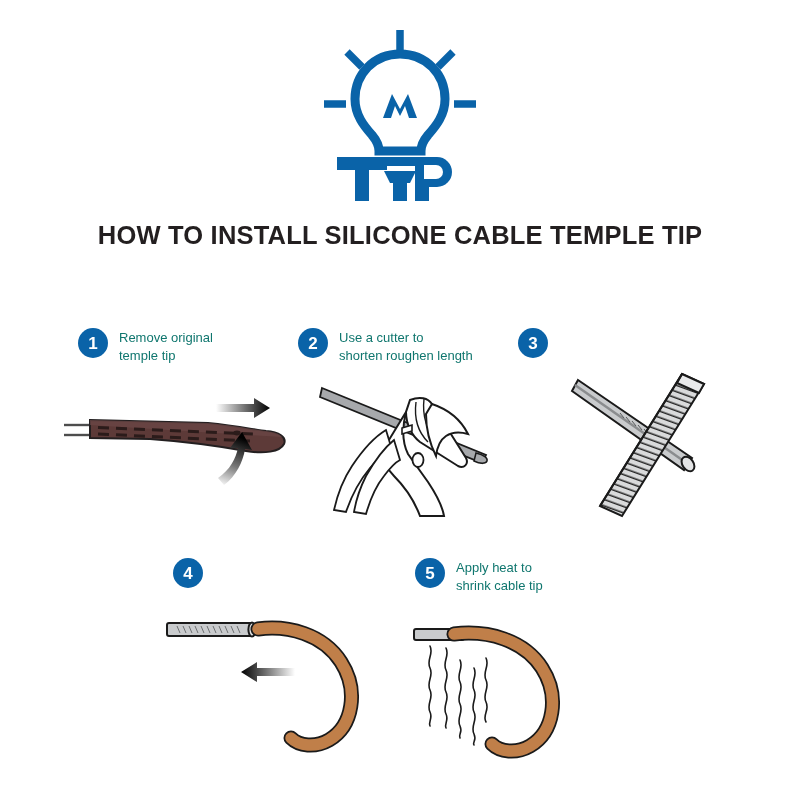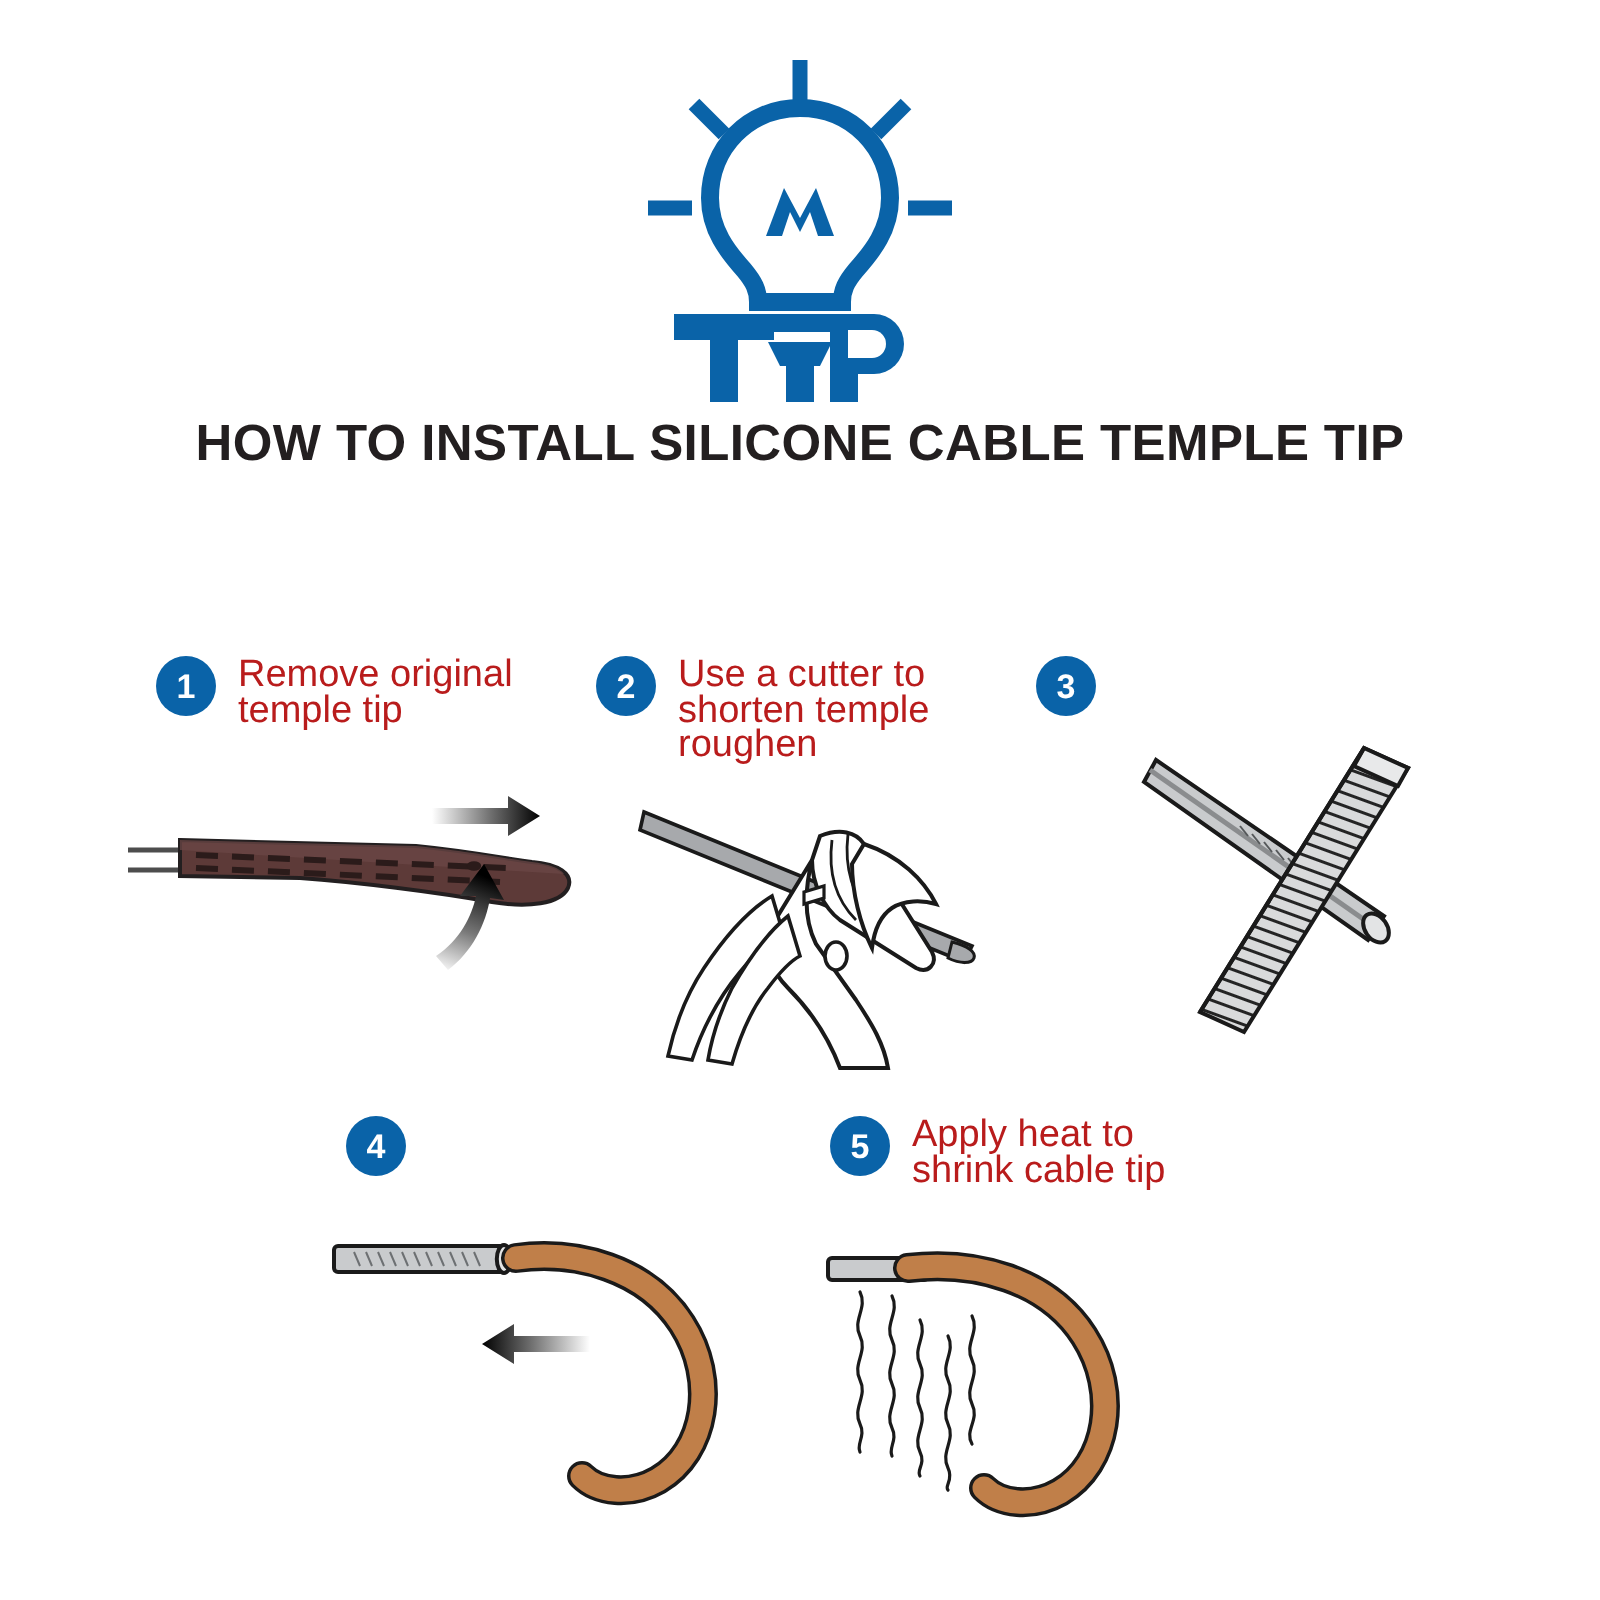"HOW TO INSTALL SILICONE CABLE" .title { top: 208px -> 221px }
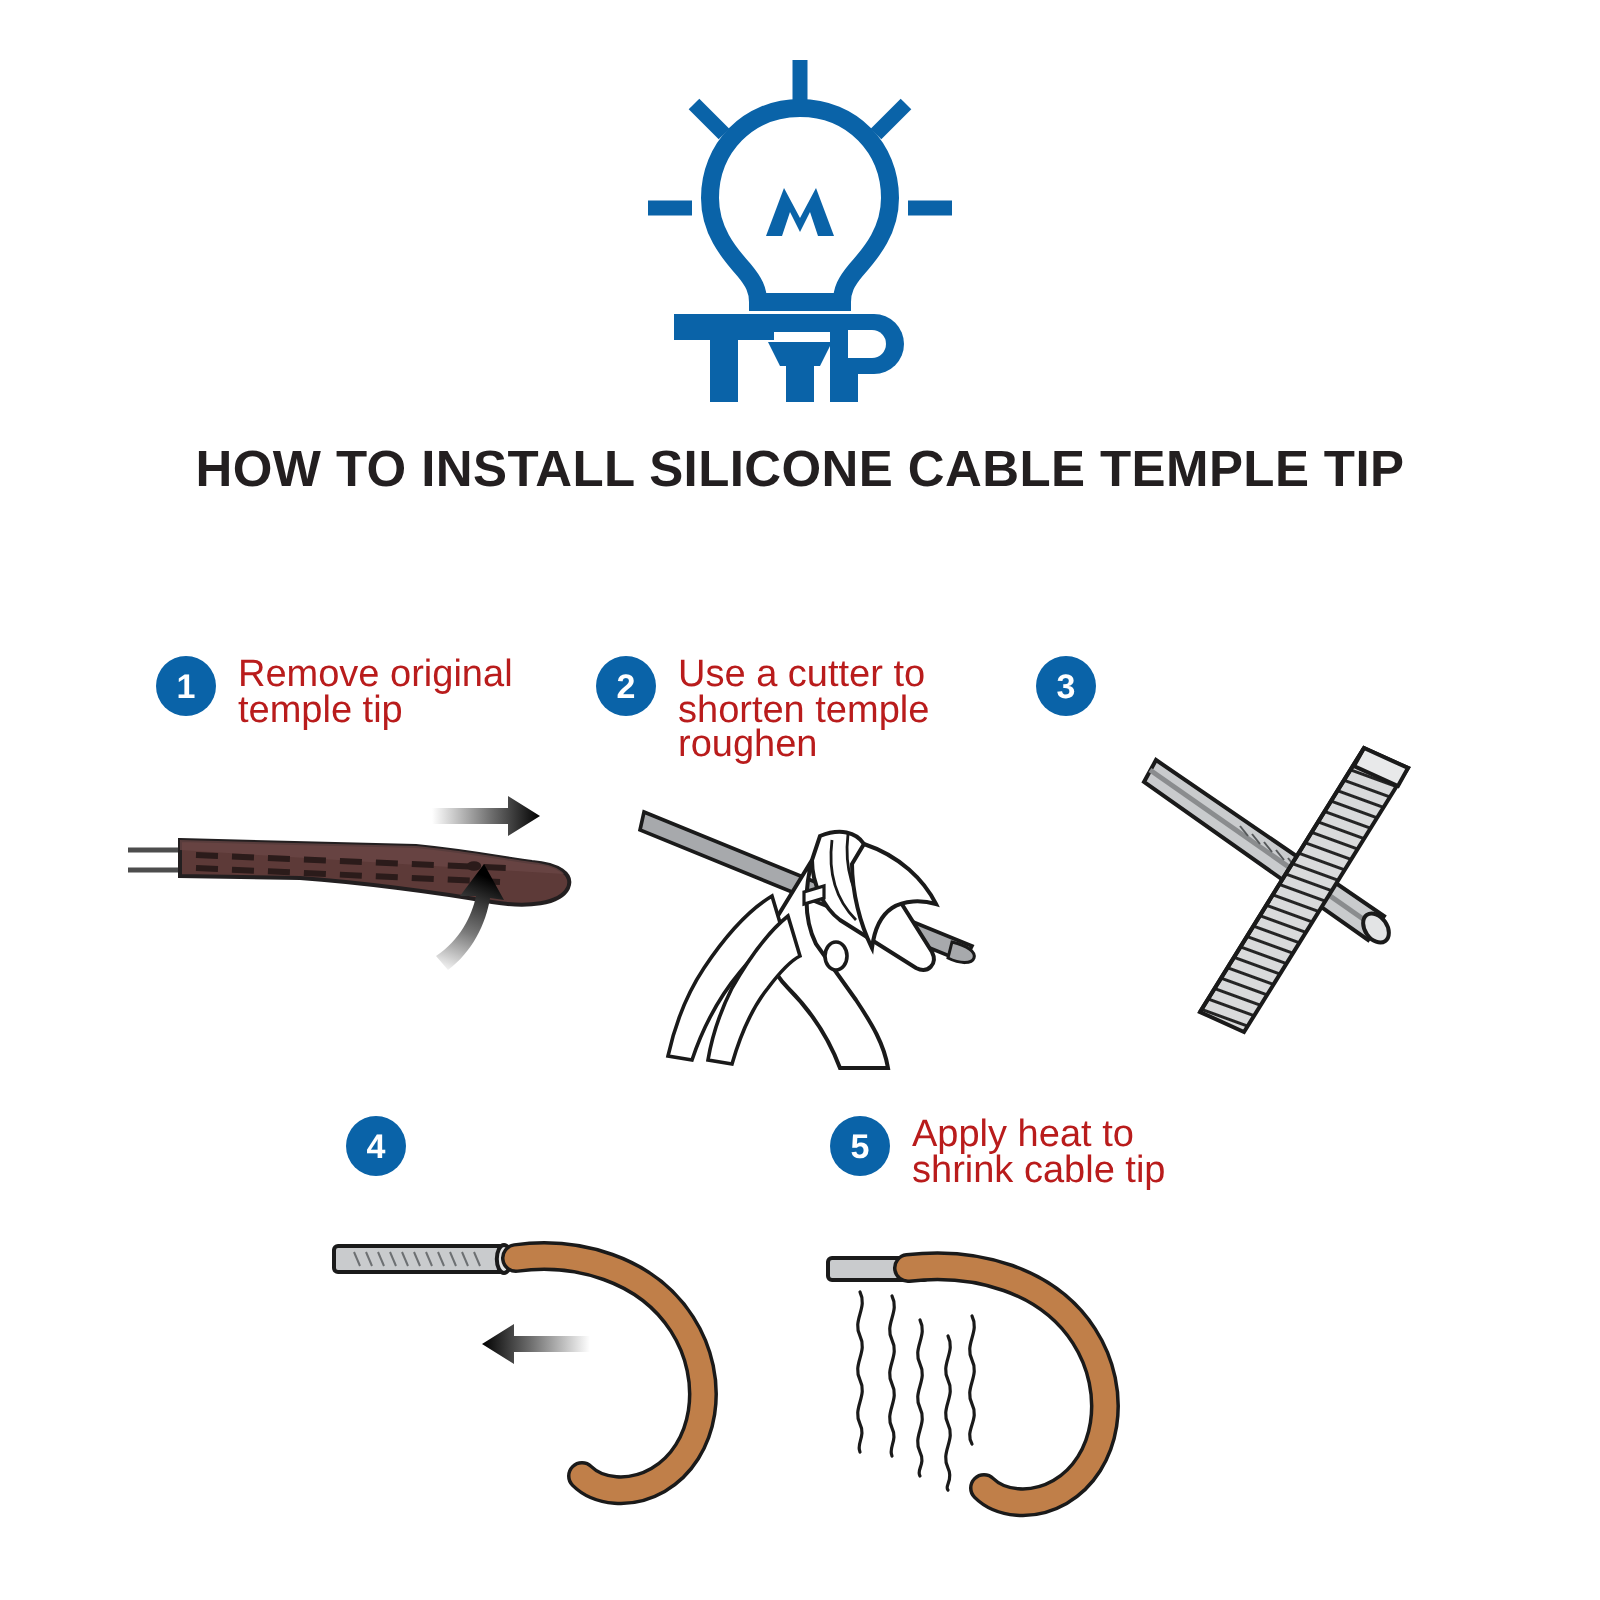"Remove original" .step-text { color: #b91c1c -> #0f766e; font-size: 19px -> 13px }
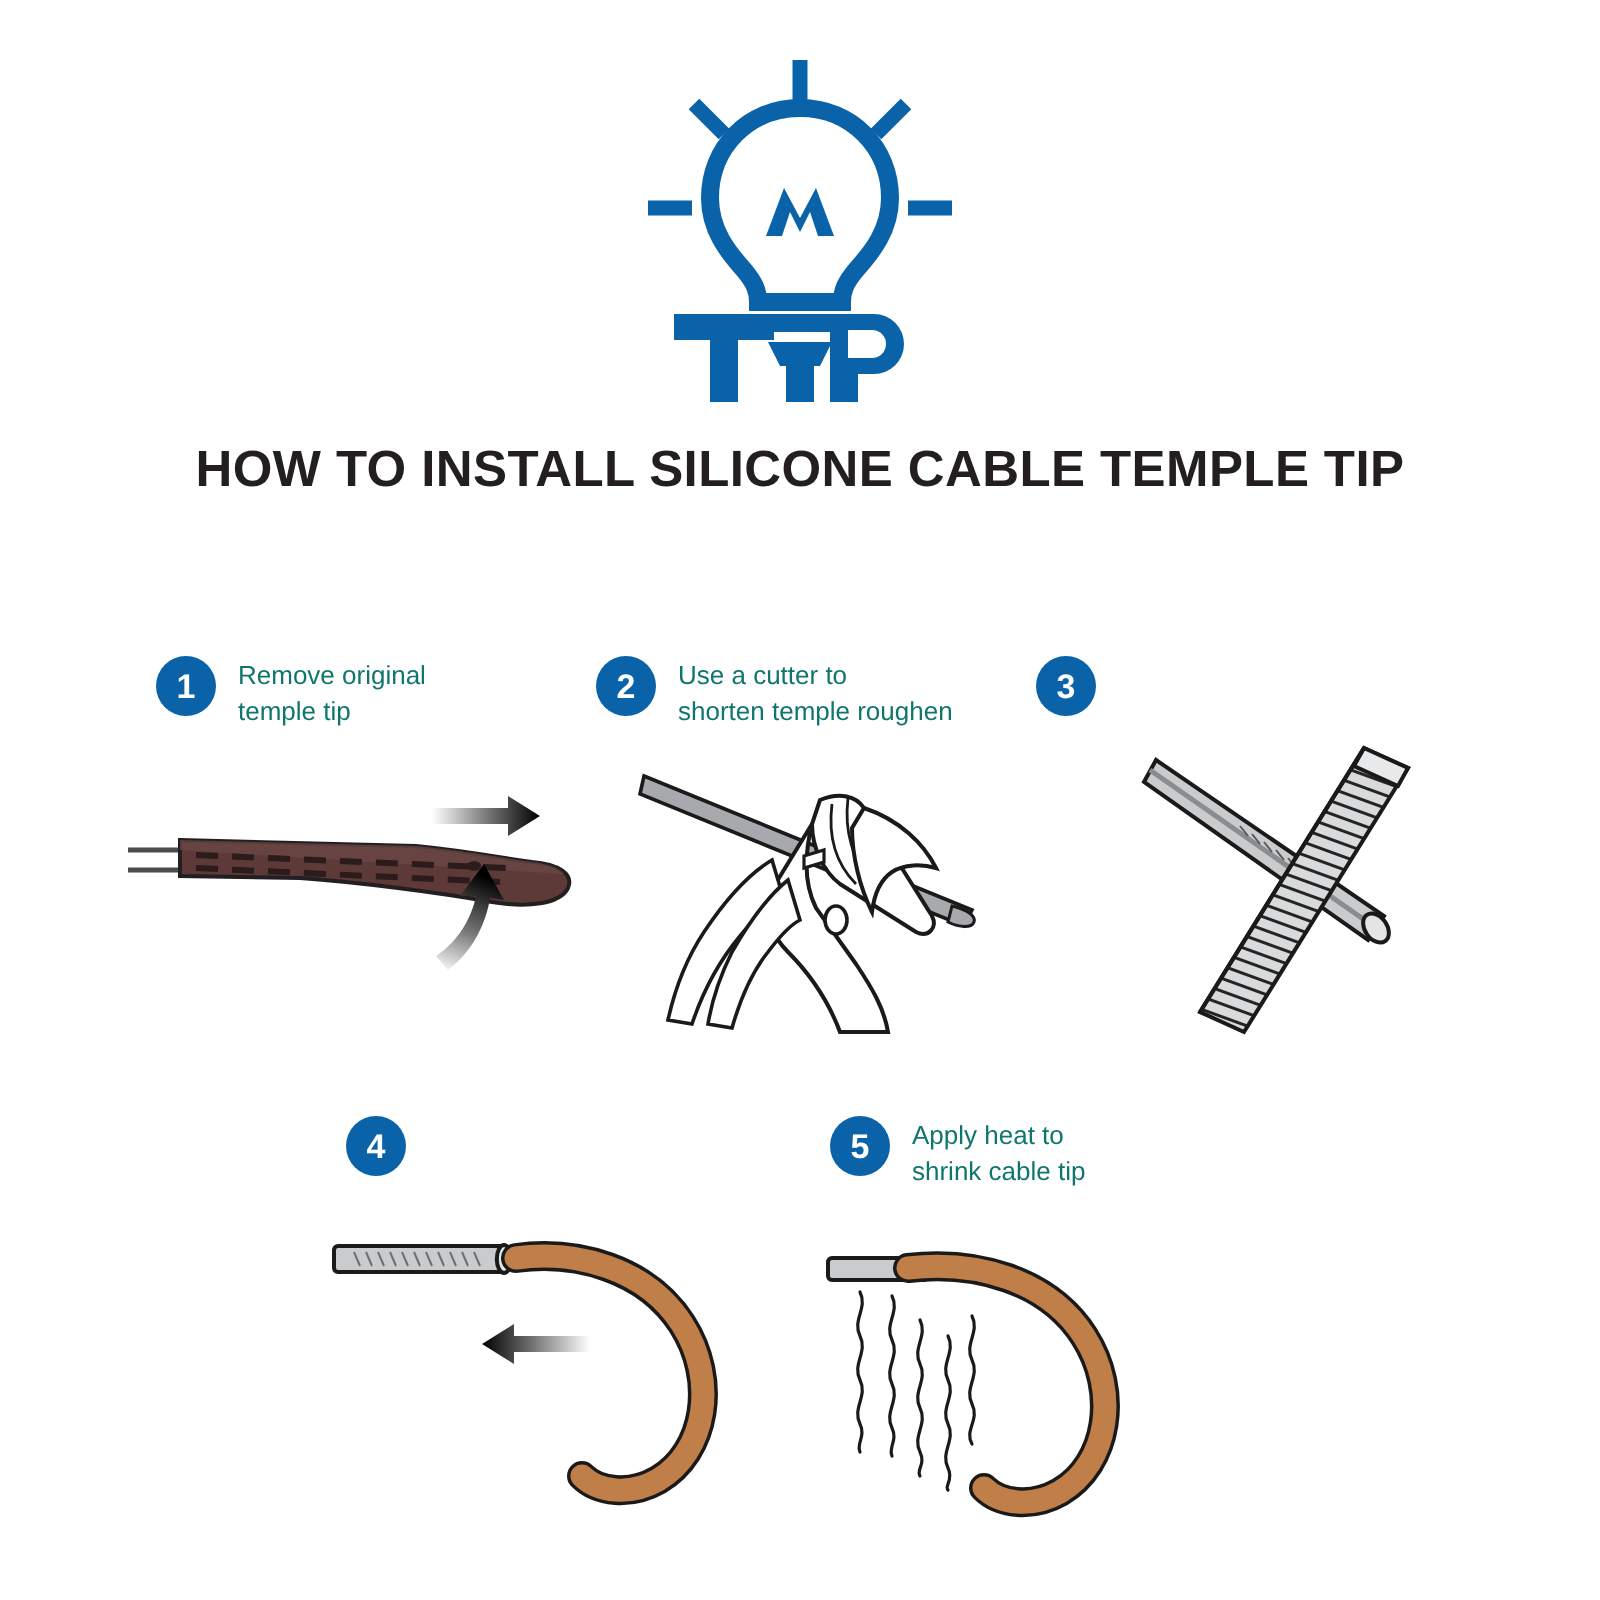"Use a cutter to" div.step-text { text: temple roughen -> roughen length }
